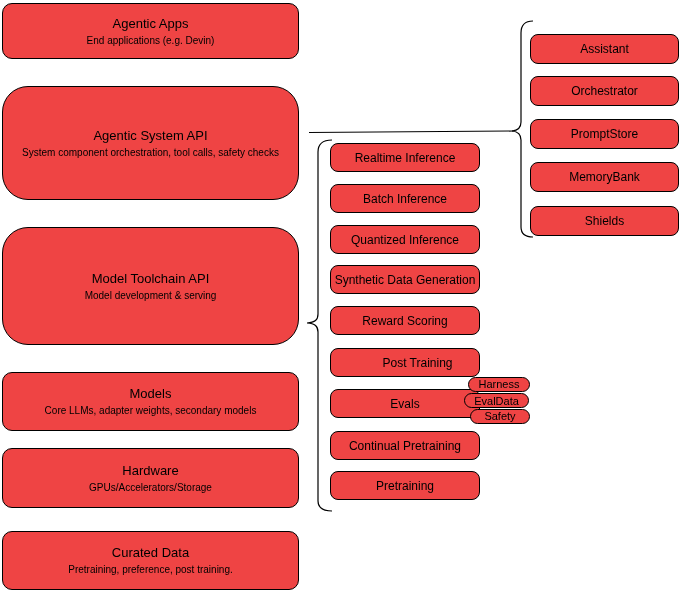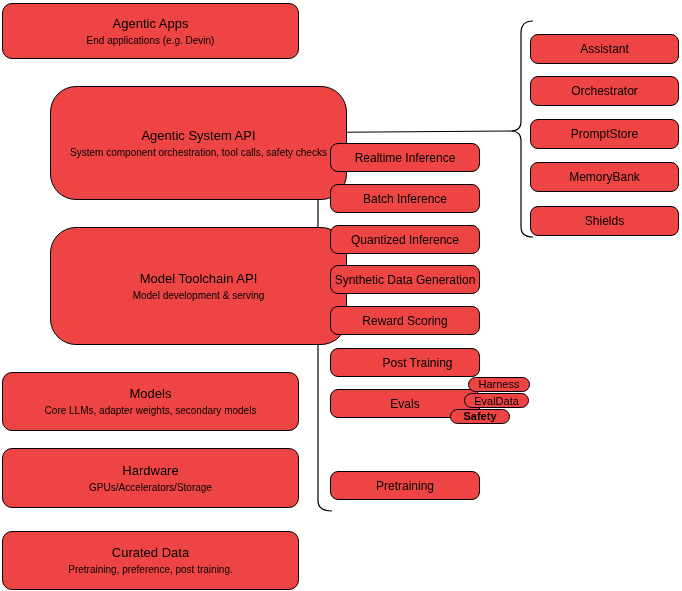"Agentic System API" .r26 { margin-left: 48px -> none }
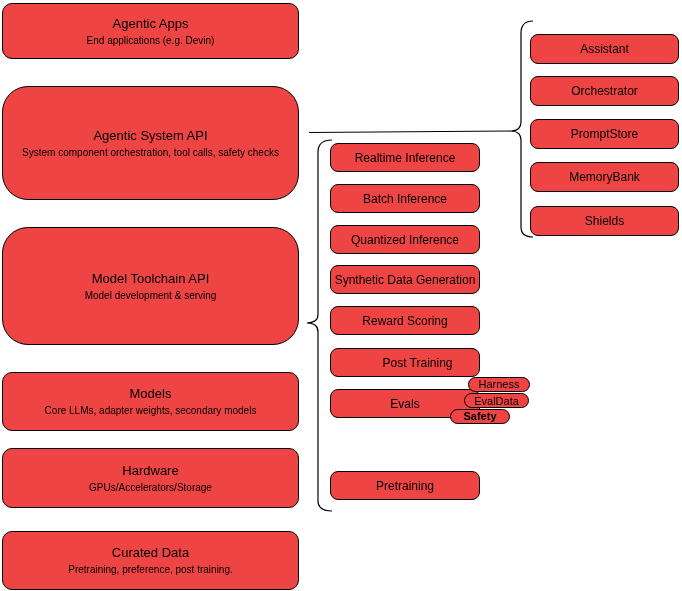"Safety" div.node { font-weight: bold -> none; left: 450px -> 470px }
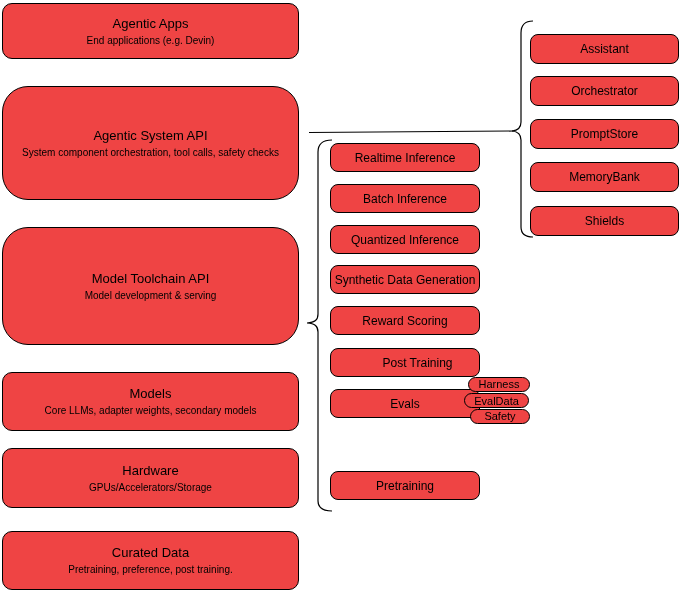"Continual Pretraining" div.node { html: none -> <div> <span>Continual Pretraining</span> </div> }
